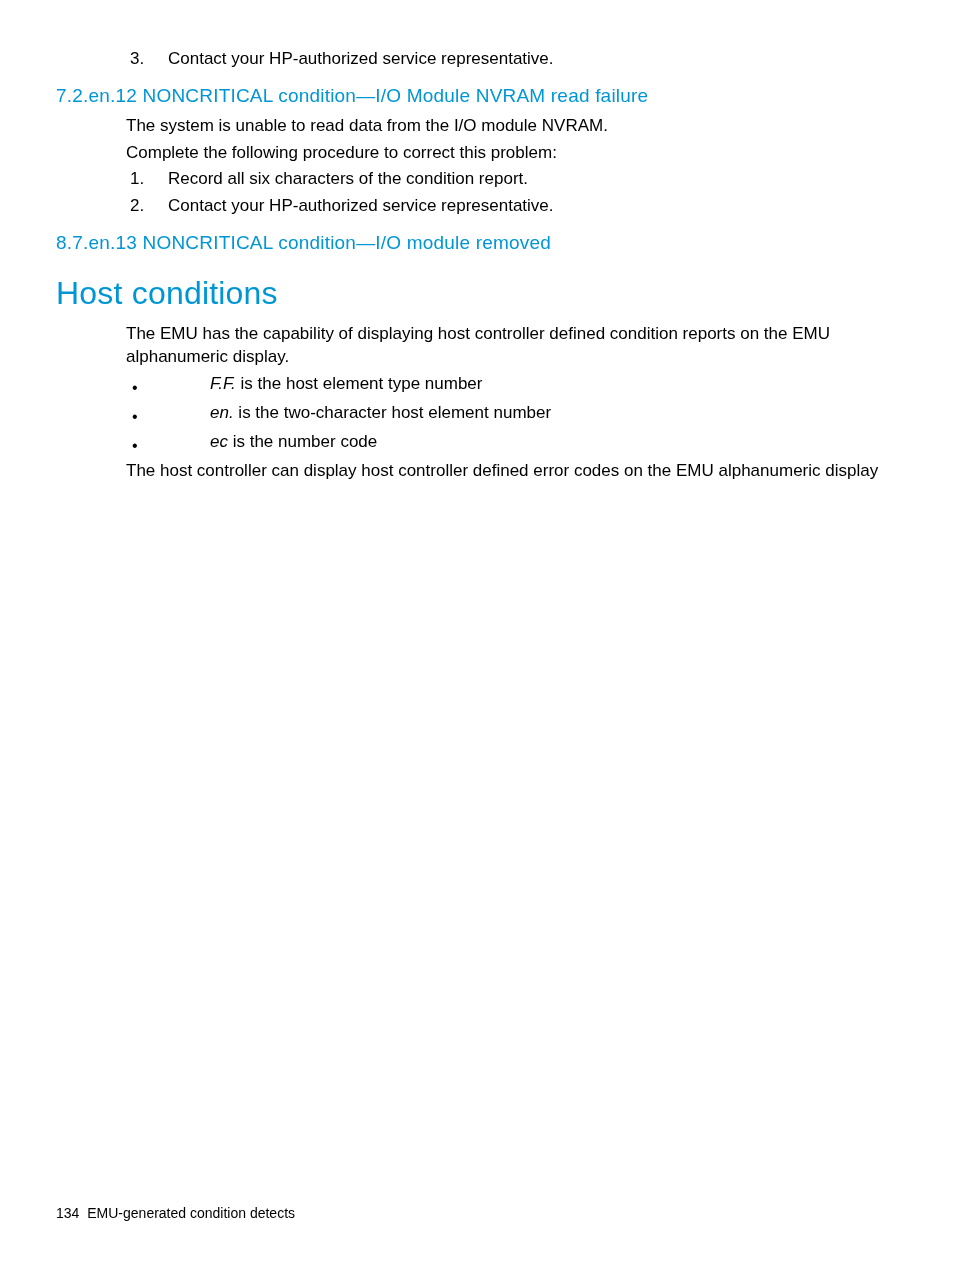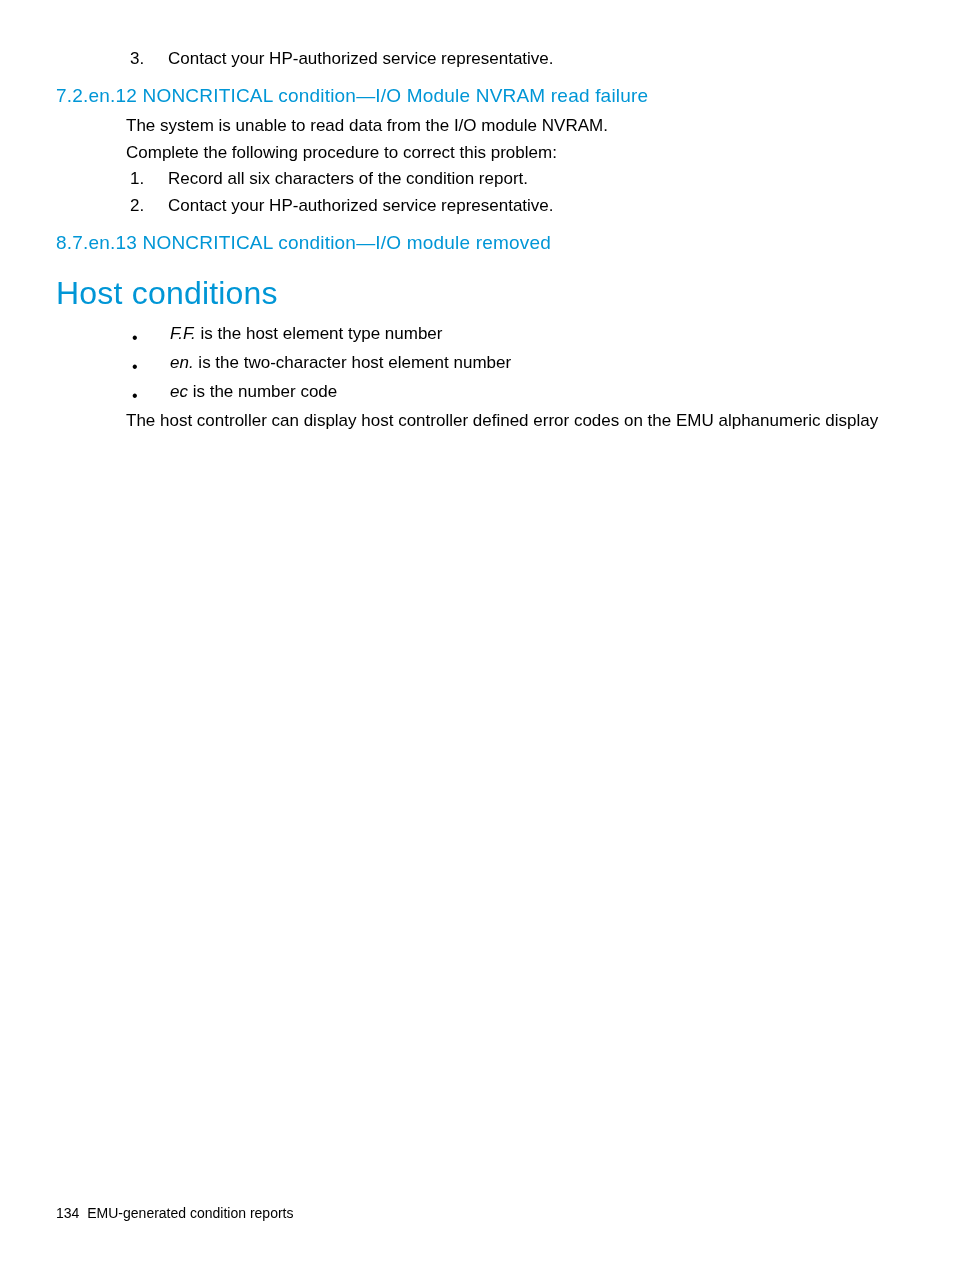"The EMU has the capability" p.body { html: none -> <p>The EMU has the capability of displaying host controller defined condition reports on the EMU alphanumeric display.</p> }
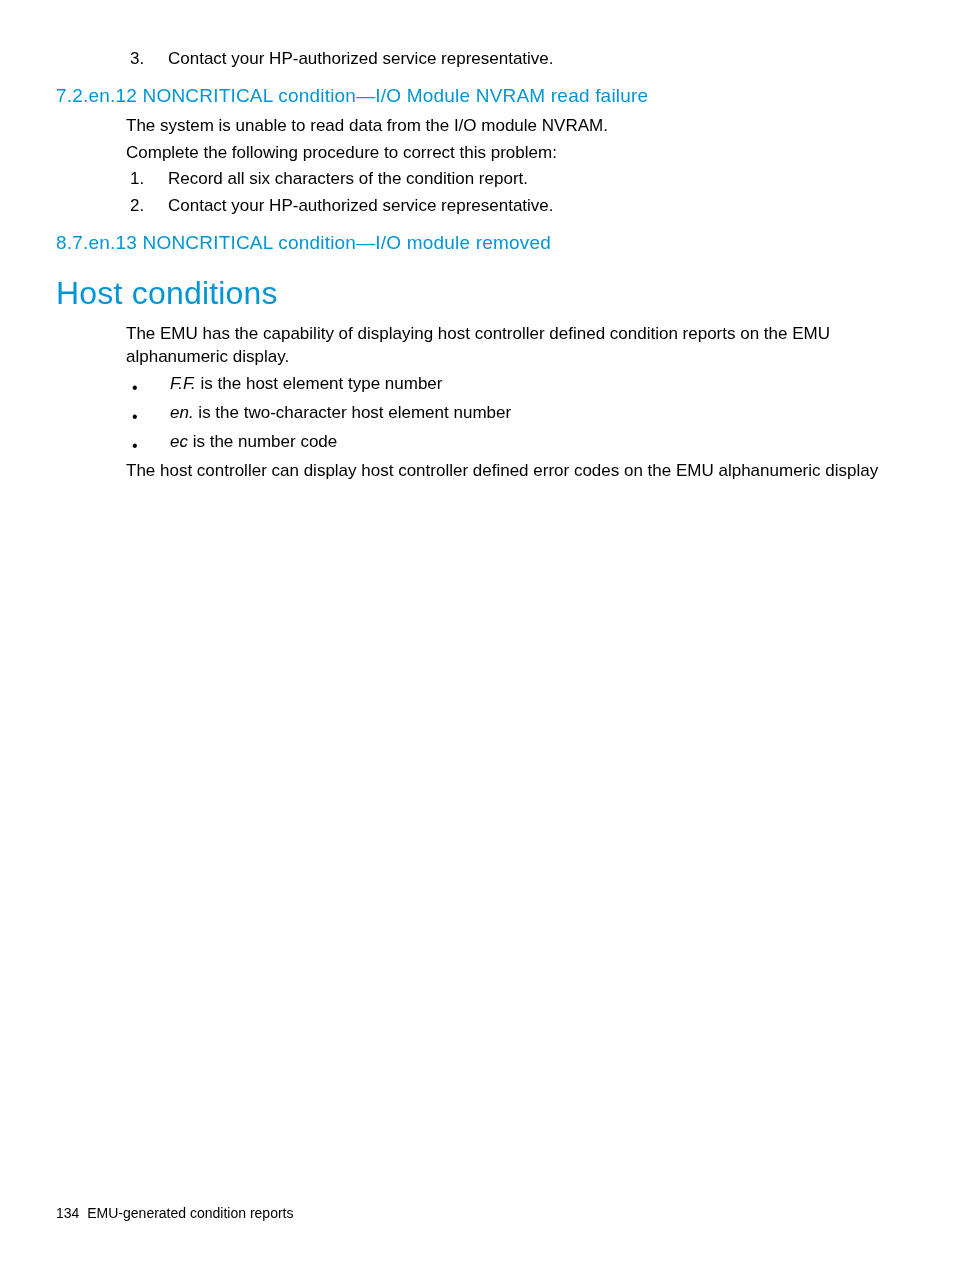"F.F. is the host element" ul.bullets > li { gap: none -> 40px }
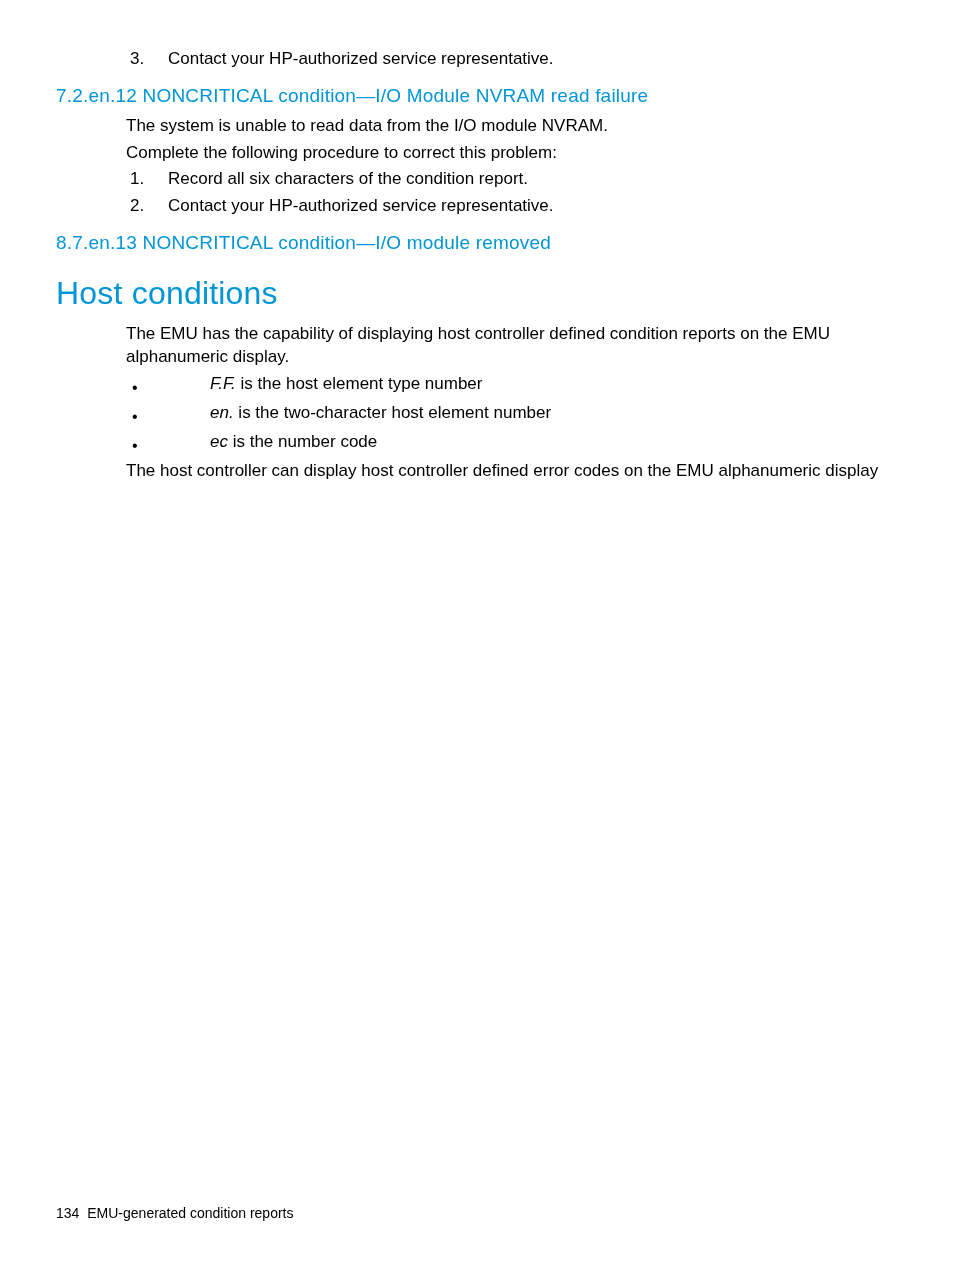"EMU-generated condition reports" span { text: reports -> detects }
